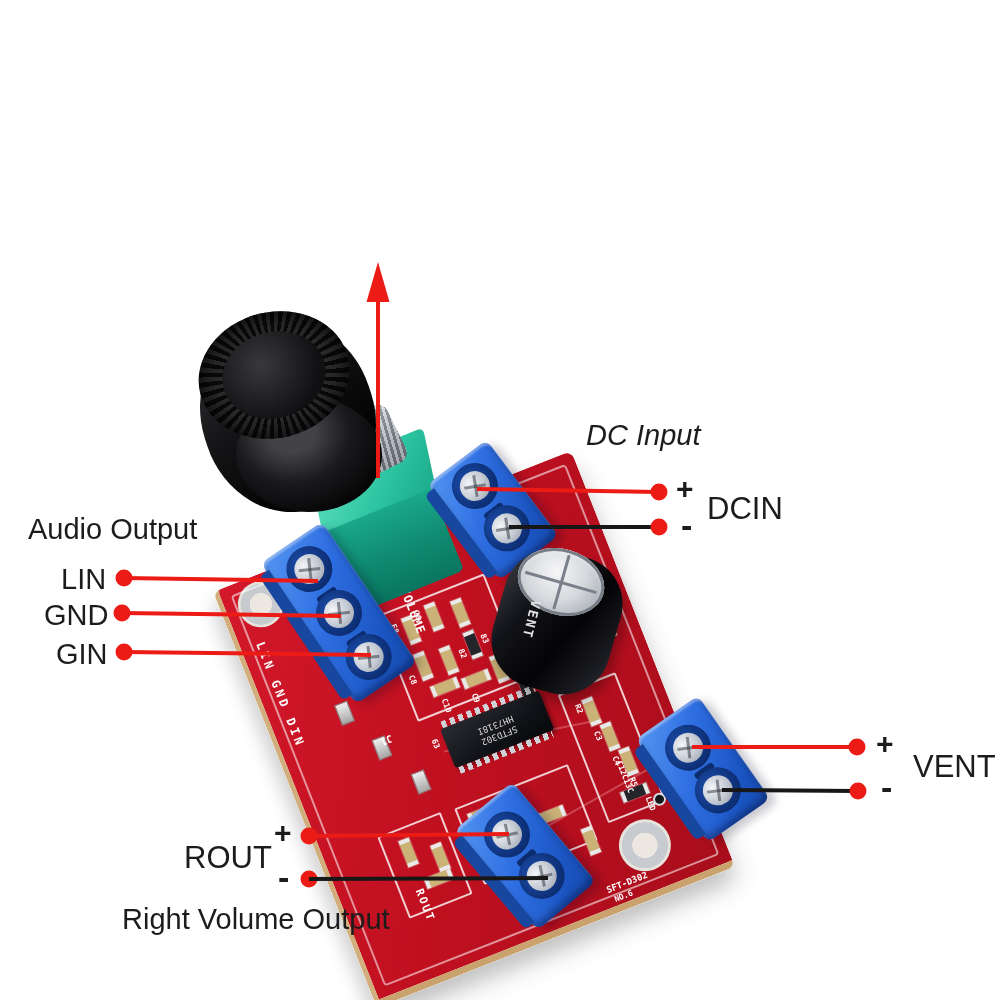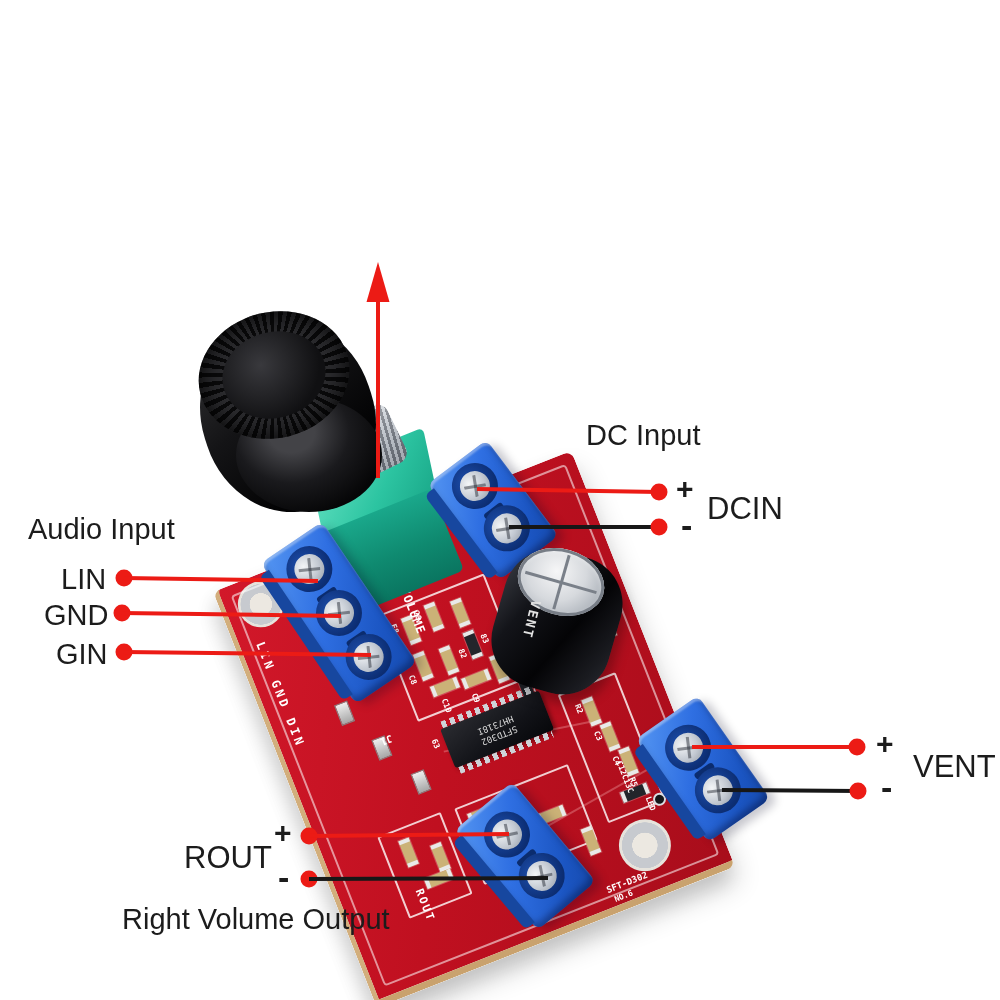"DC Input" div.lbl { font-style: none -> italic }
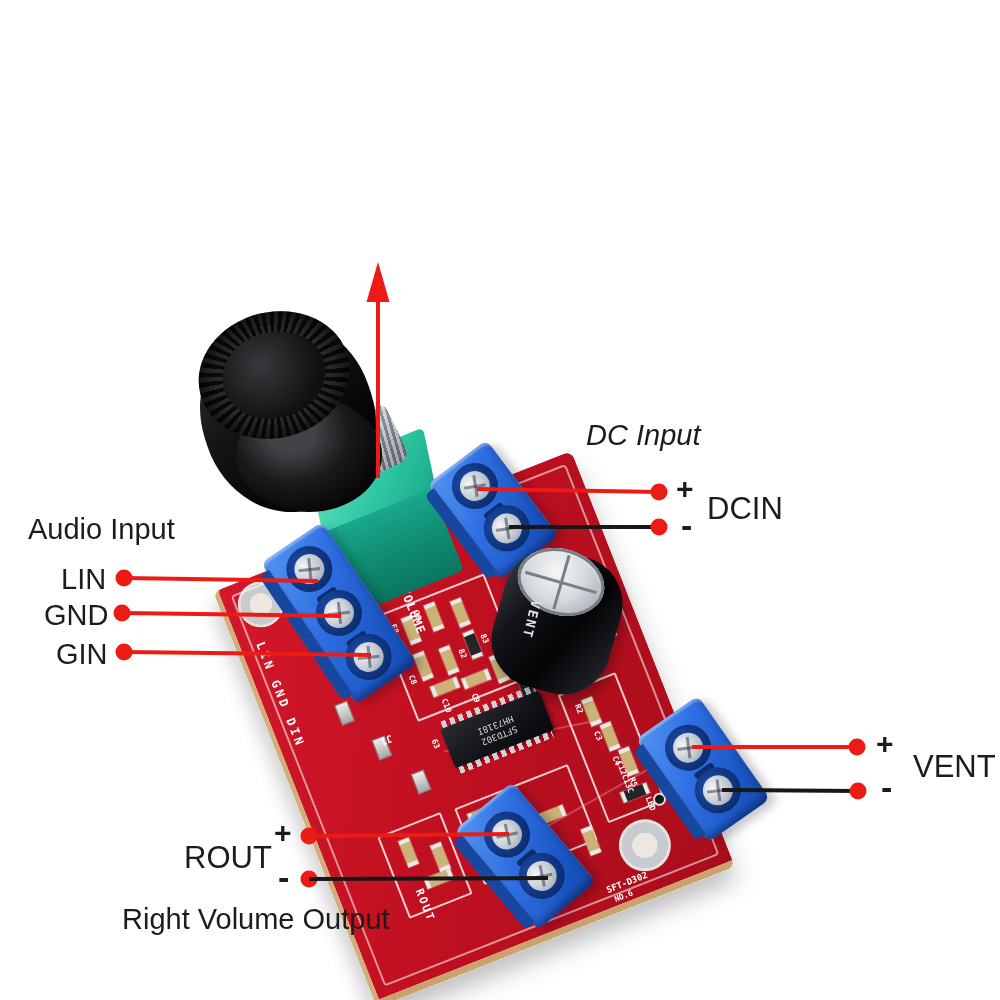"Audio Input" div.lbl { text: Input -> Output }
